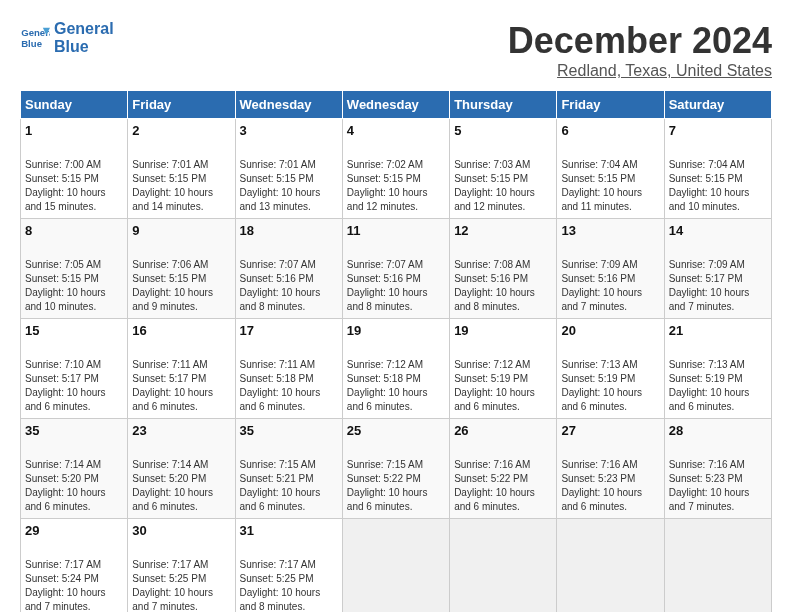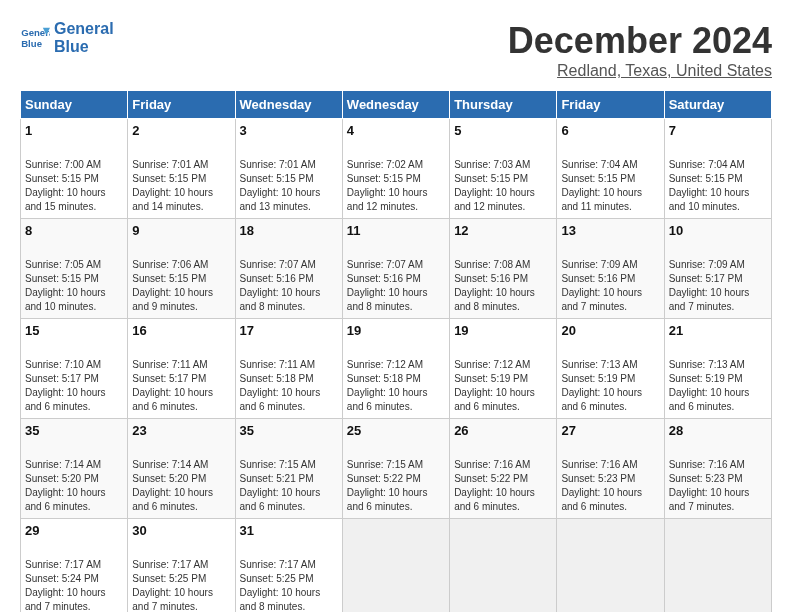"10" div.day-number { text: 10 -> 14 }
